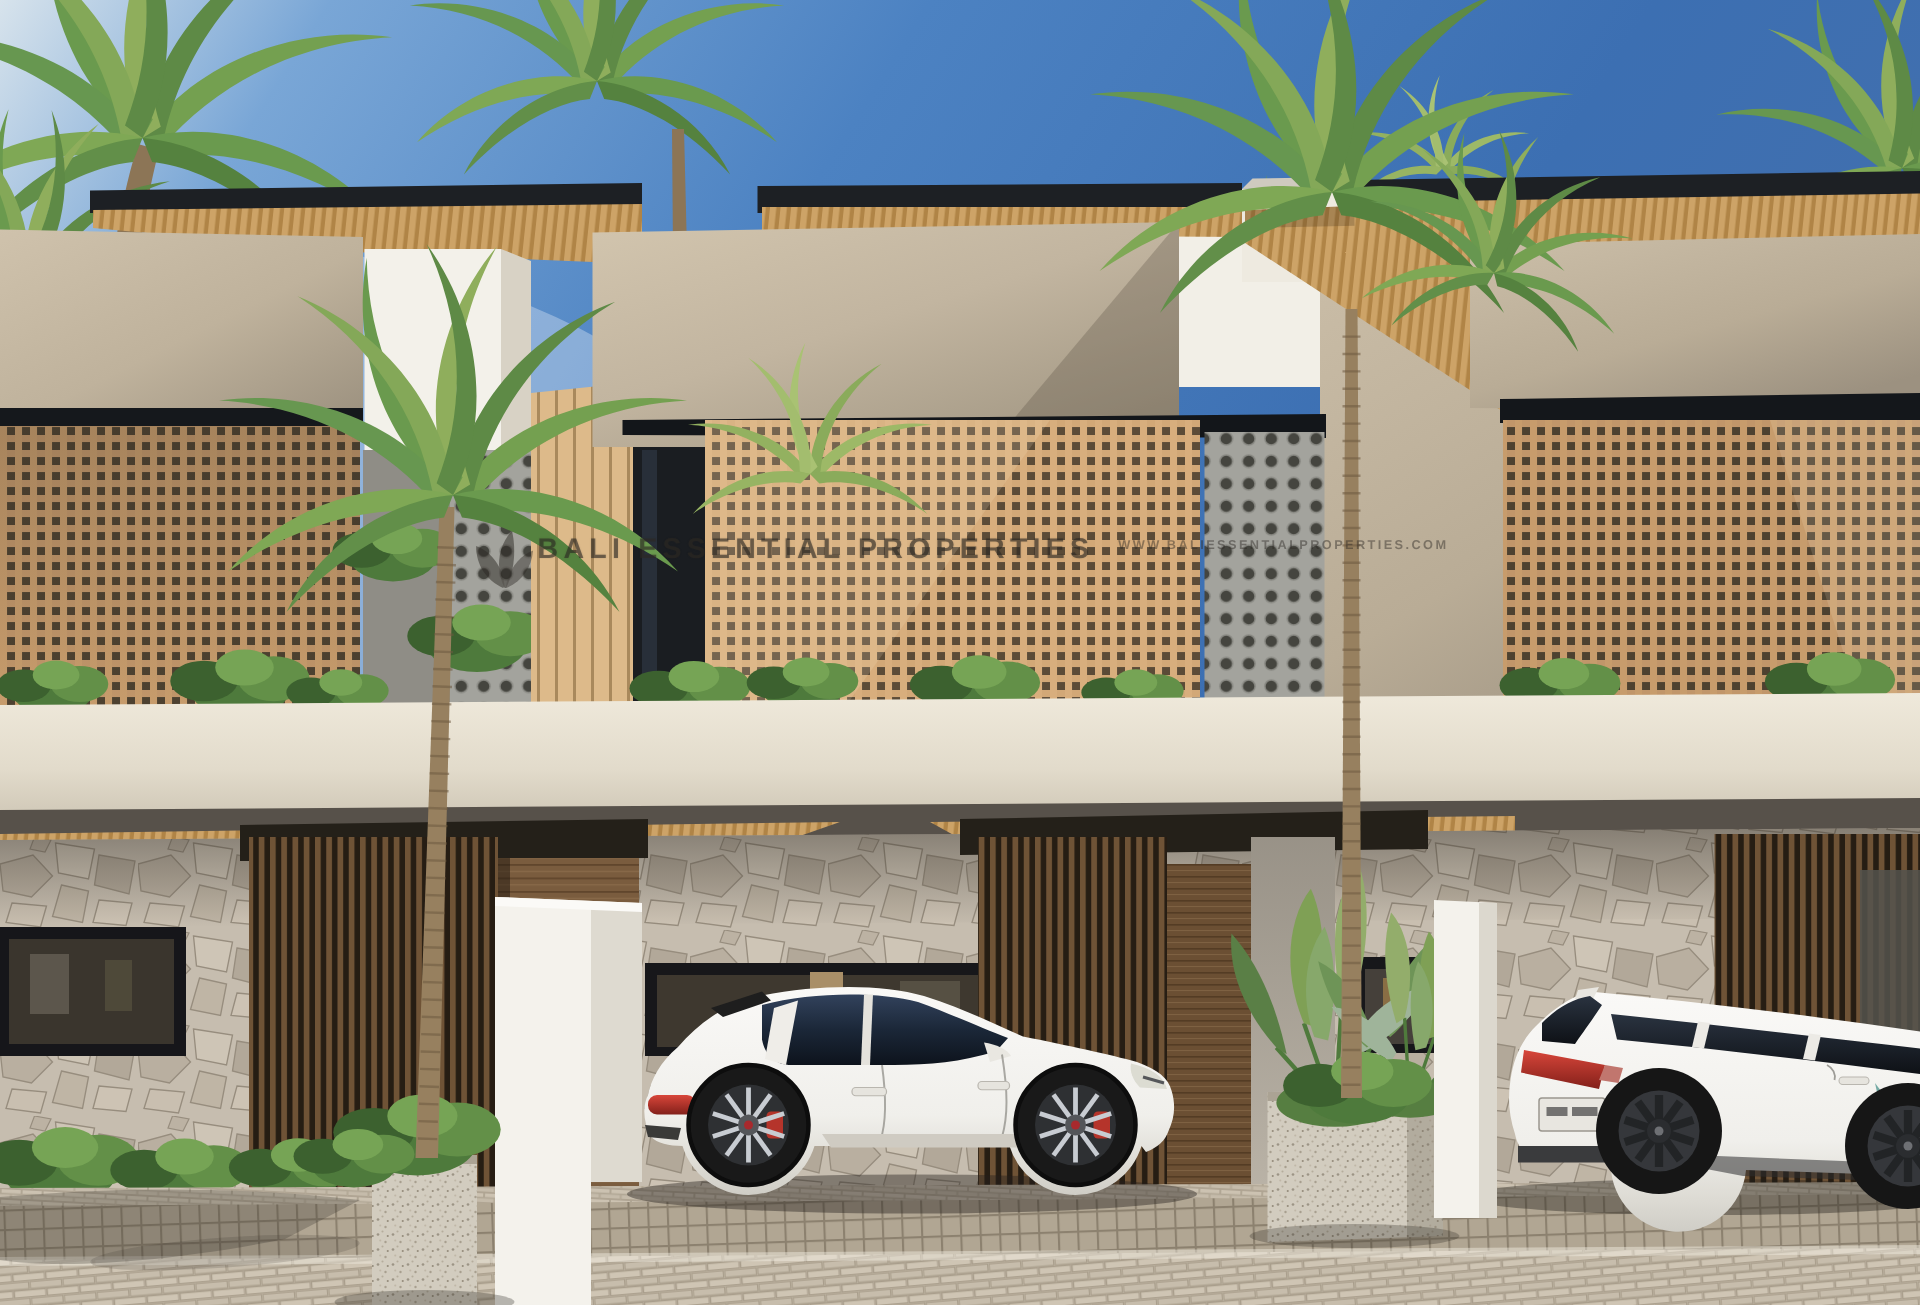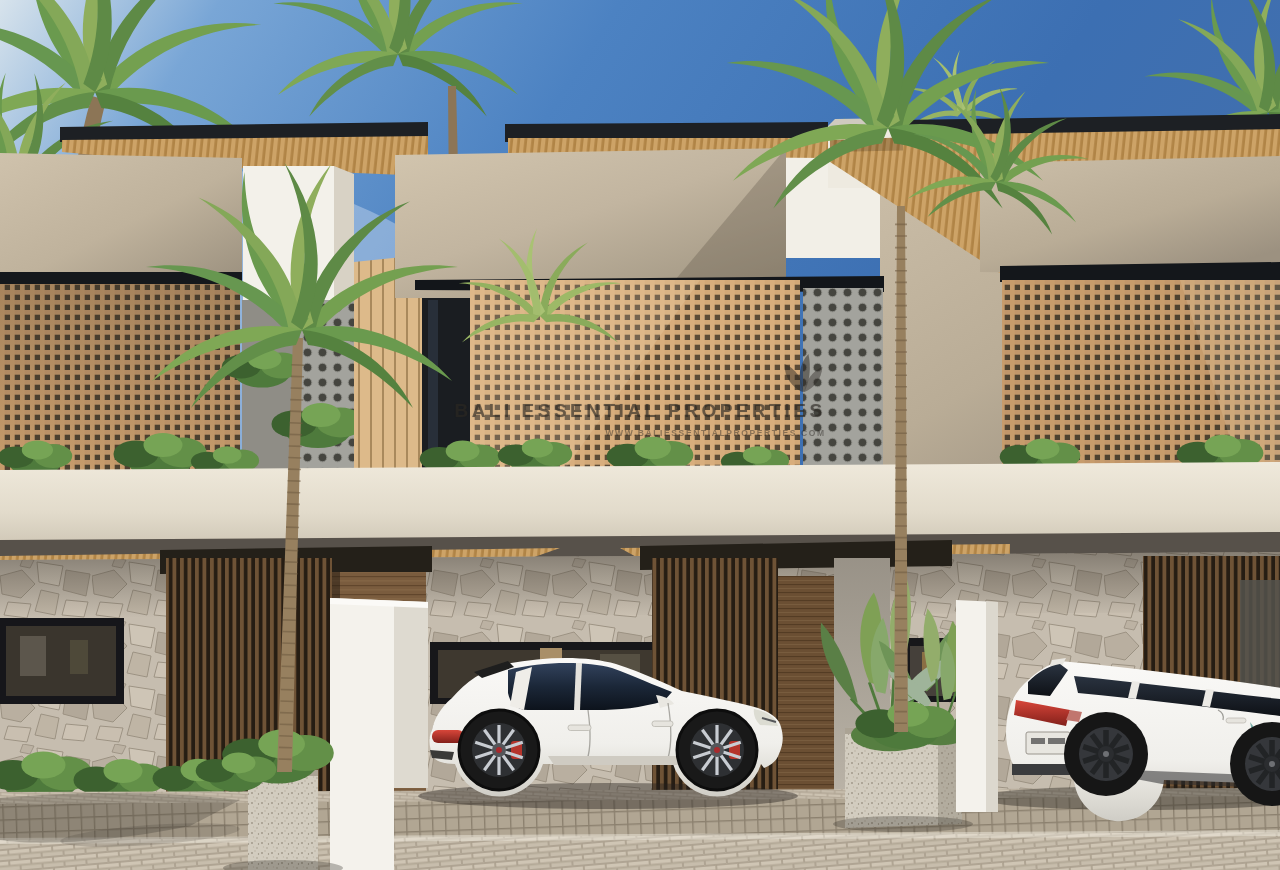"BALI ESSENTIAL PROPERTIES" .watermark { align-items: flex-end -> flex-start; flex-direction: column -> row }
